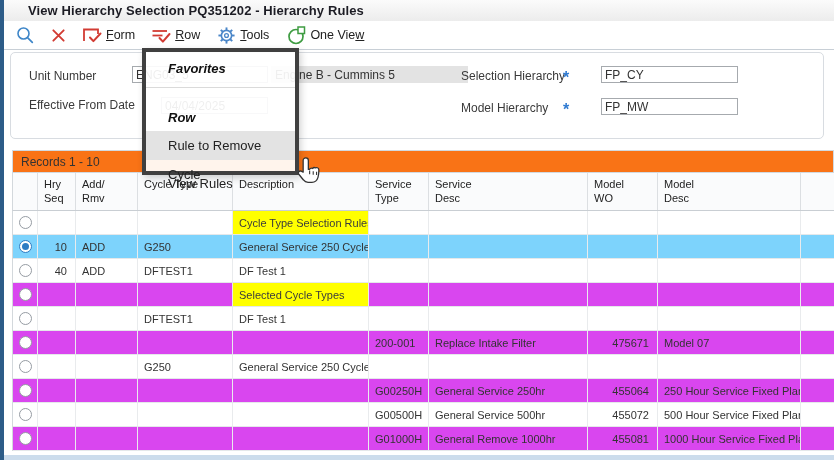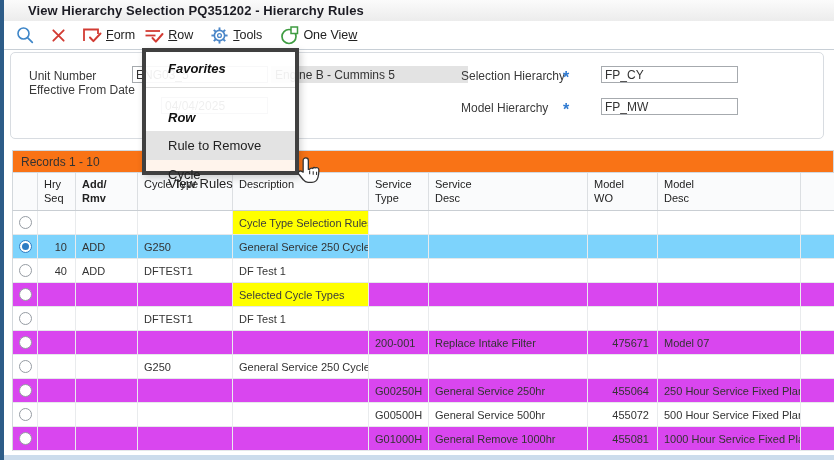"Form" #btn-form-exit { margin-right: 2px -> 9px }
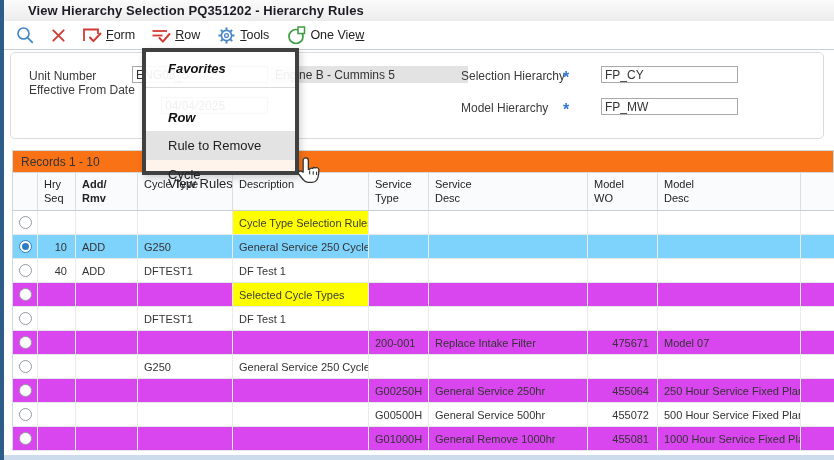"Effective From Date" span.flabel { top: 30px -> 45px }
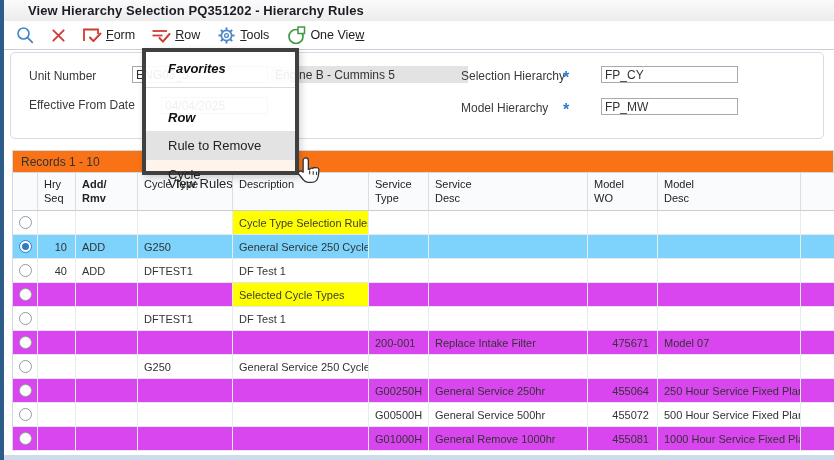"Add/" div.hcell { font-weight: bold -> none }
